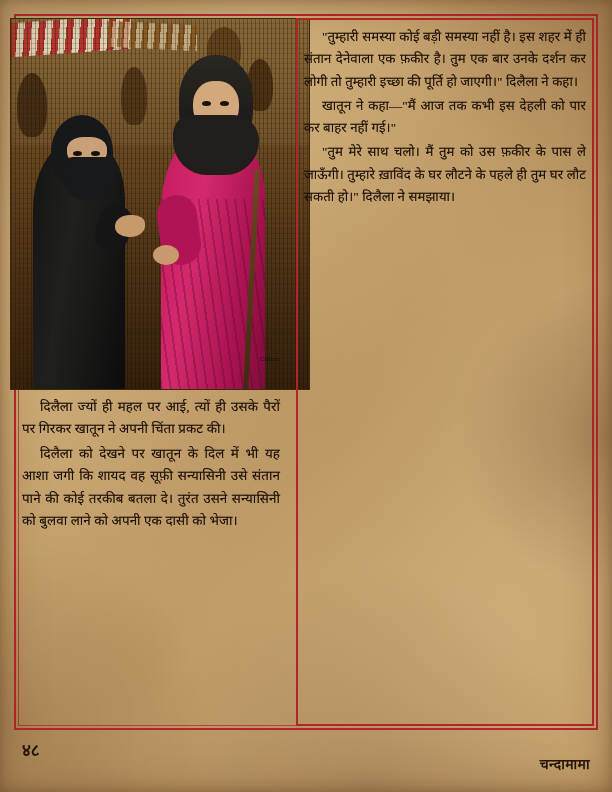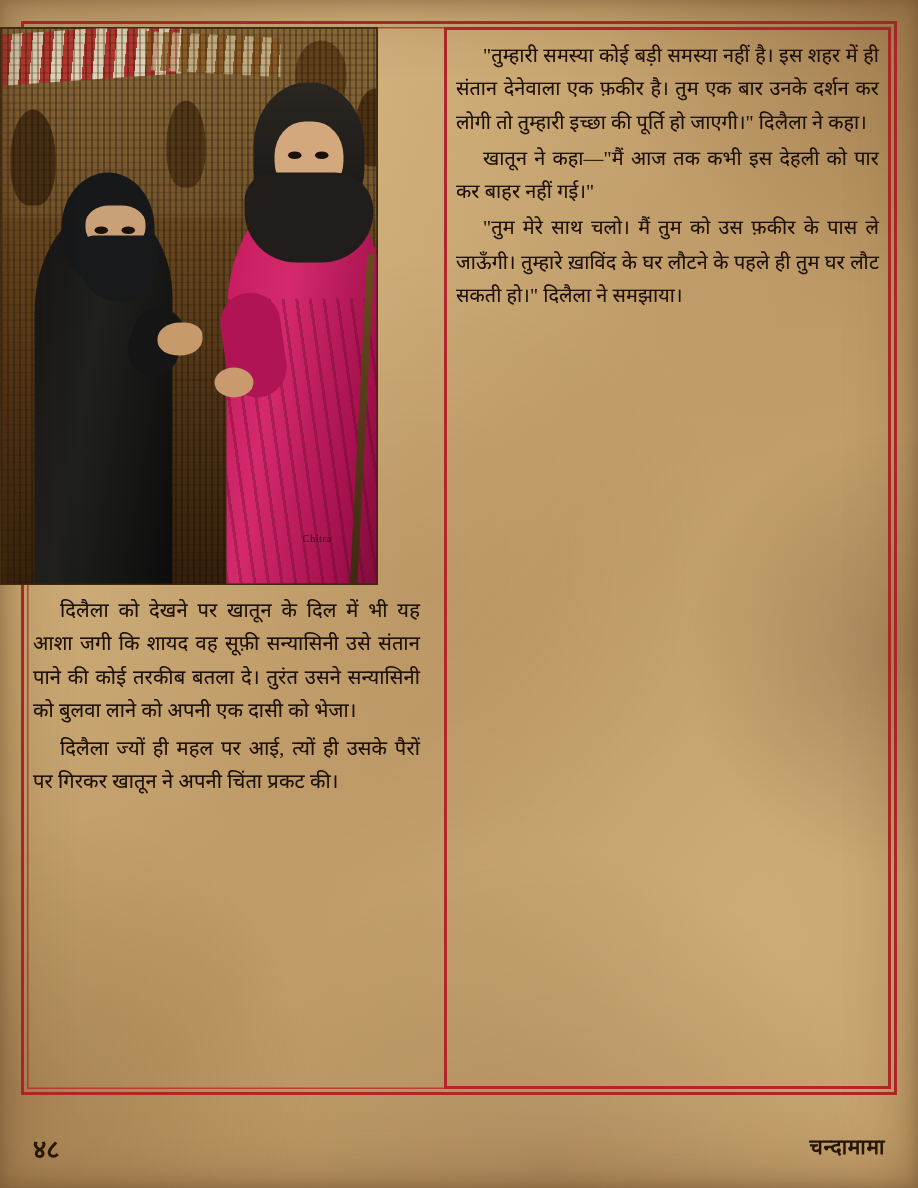"Chitra" #illustration { left: 0 -> 10px; width: 252px -> 300px }
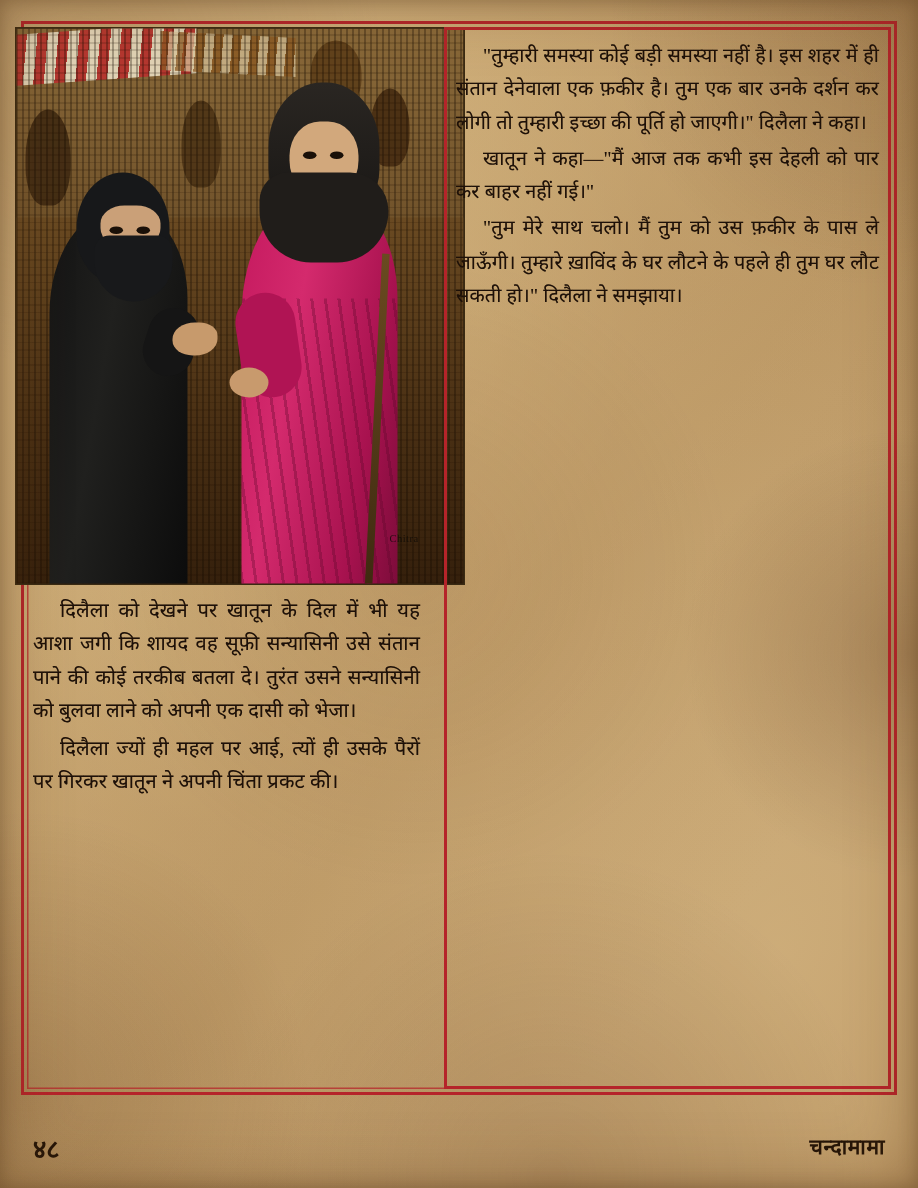"दिलैला को देखने पर खातून" p.para { order: before "दिलैला ज्यों ही महल पर" -> after "दिलैला ज्यों ही महल पर" }
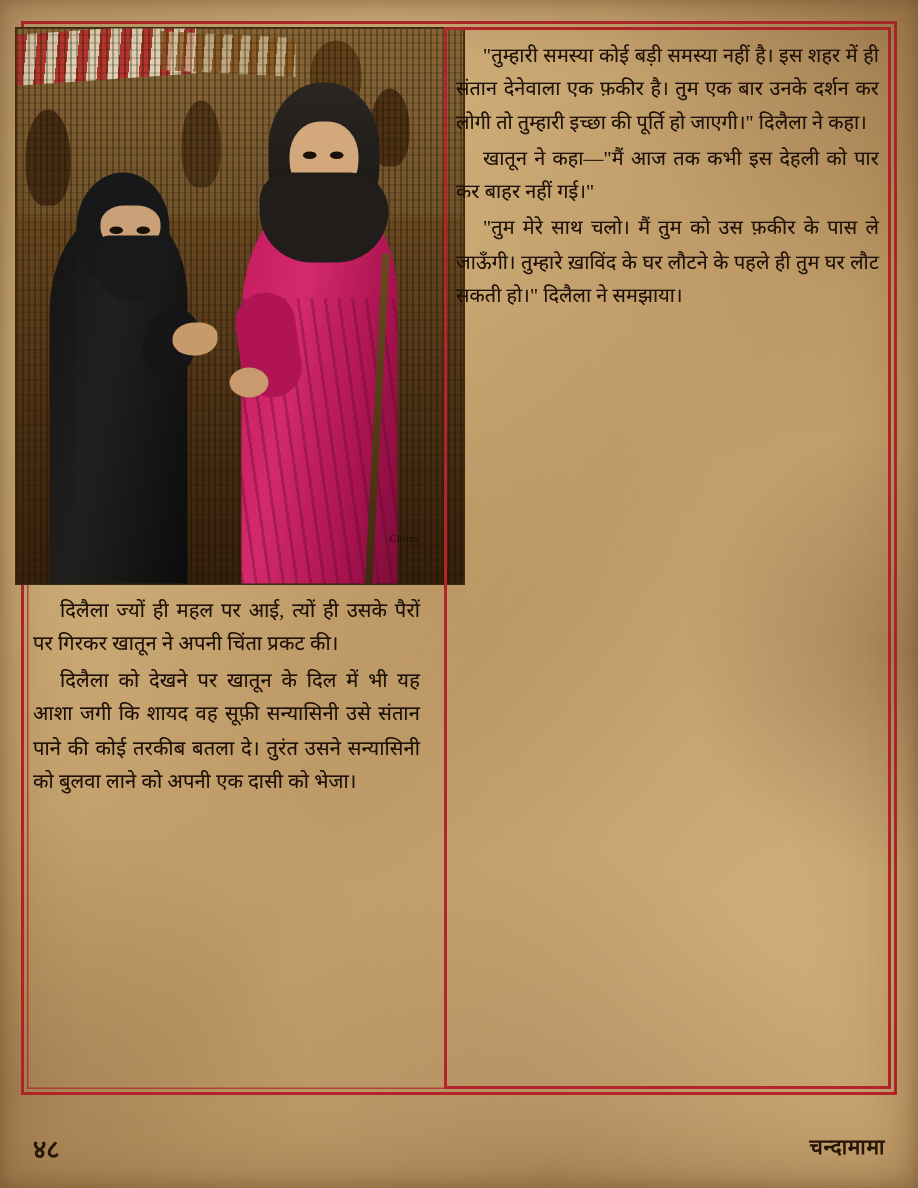"४८" #page-number { margin-top: 16px -> none }
